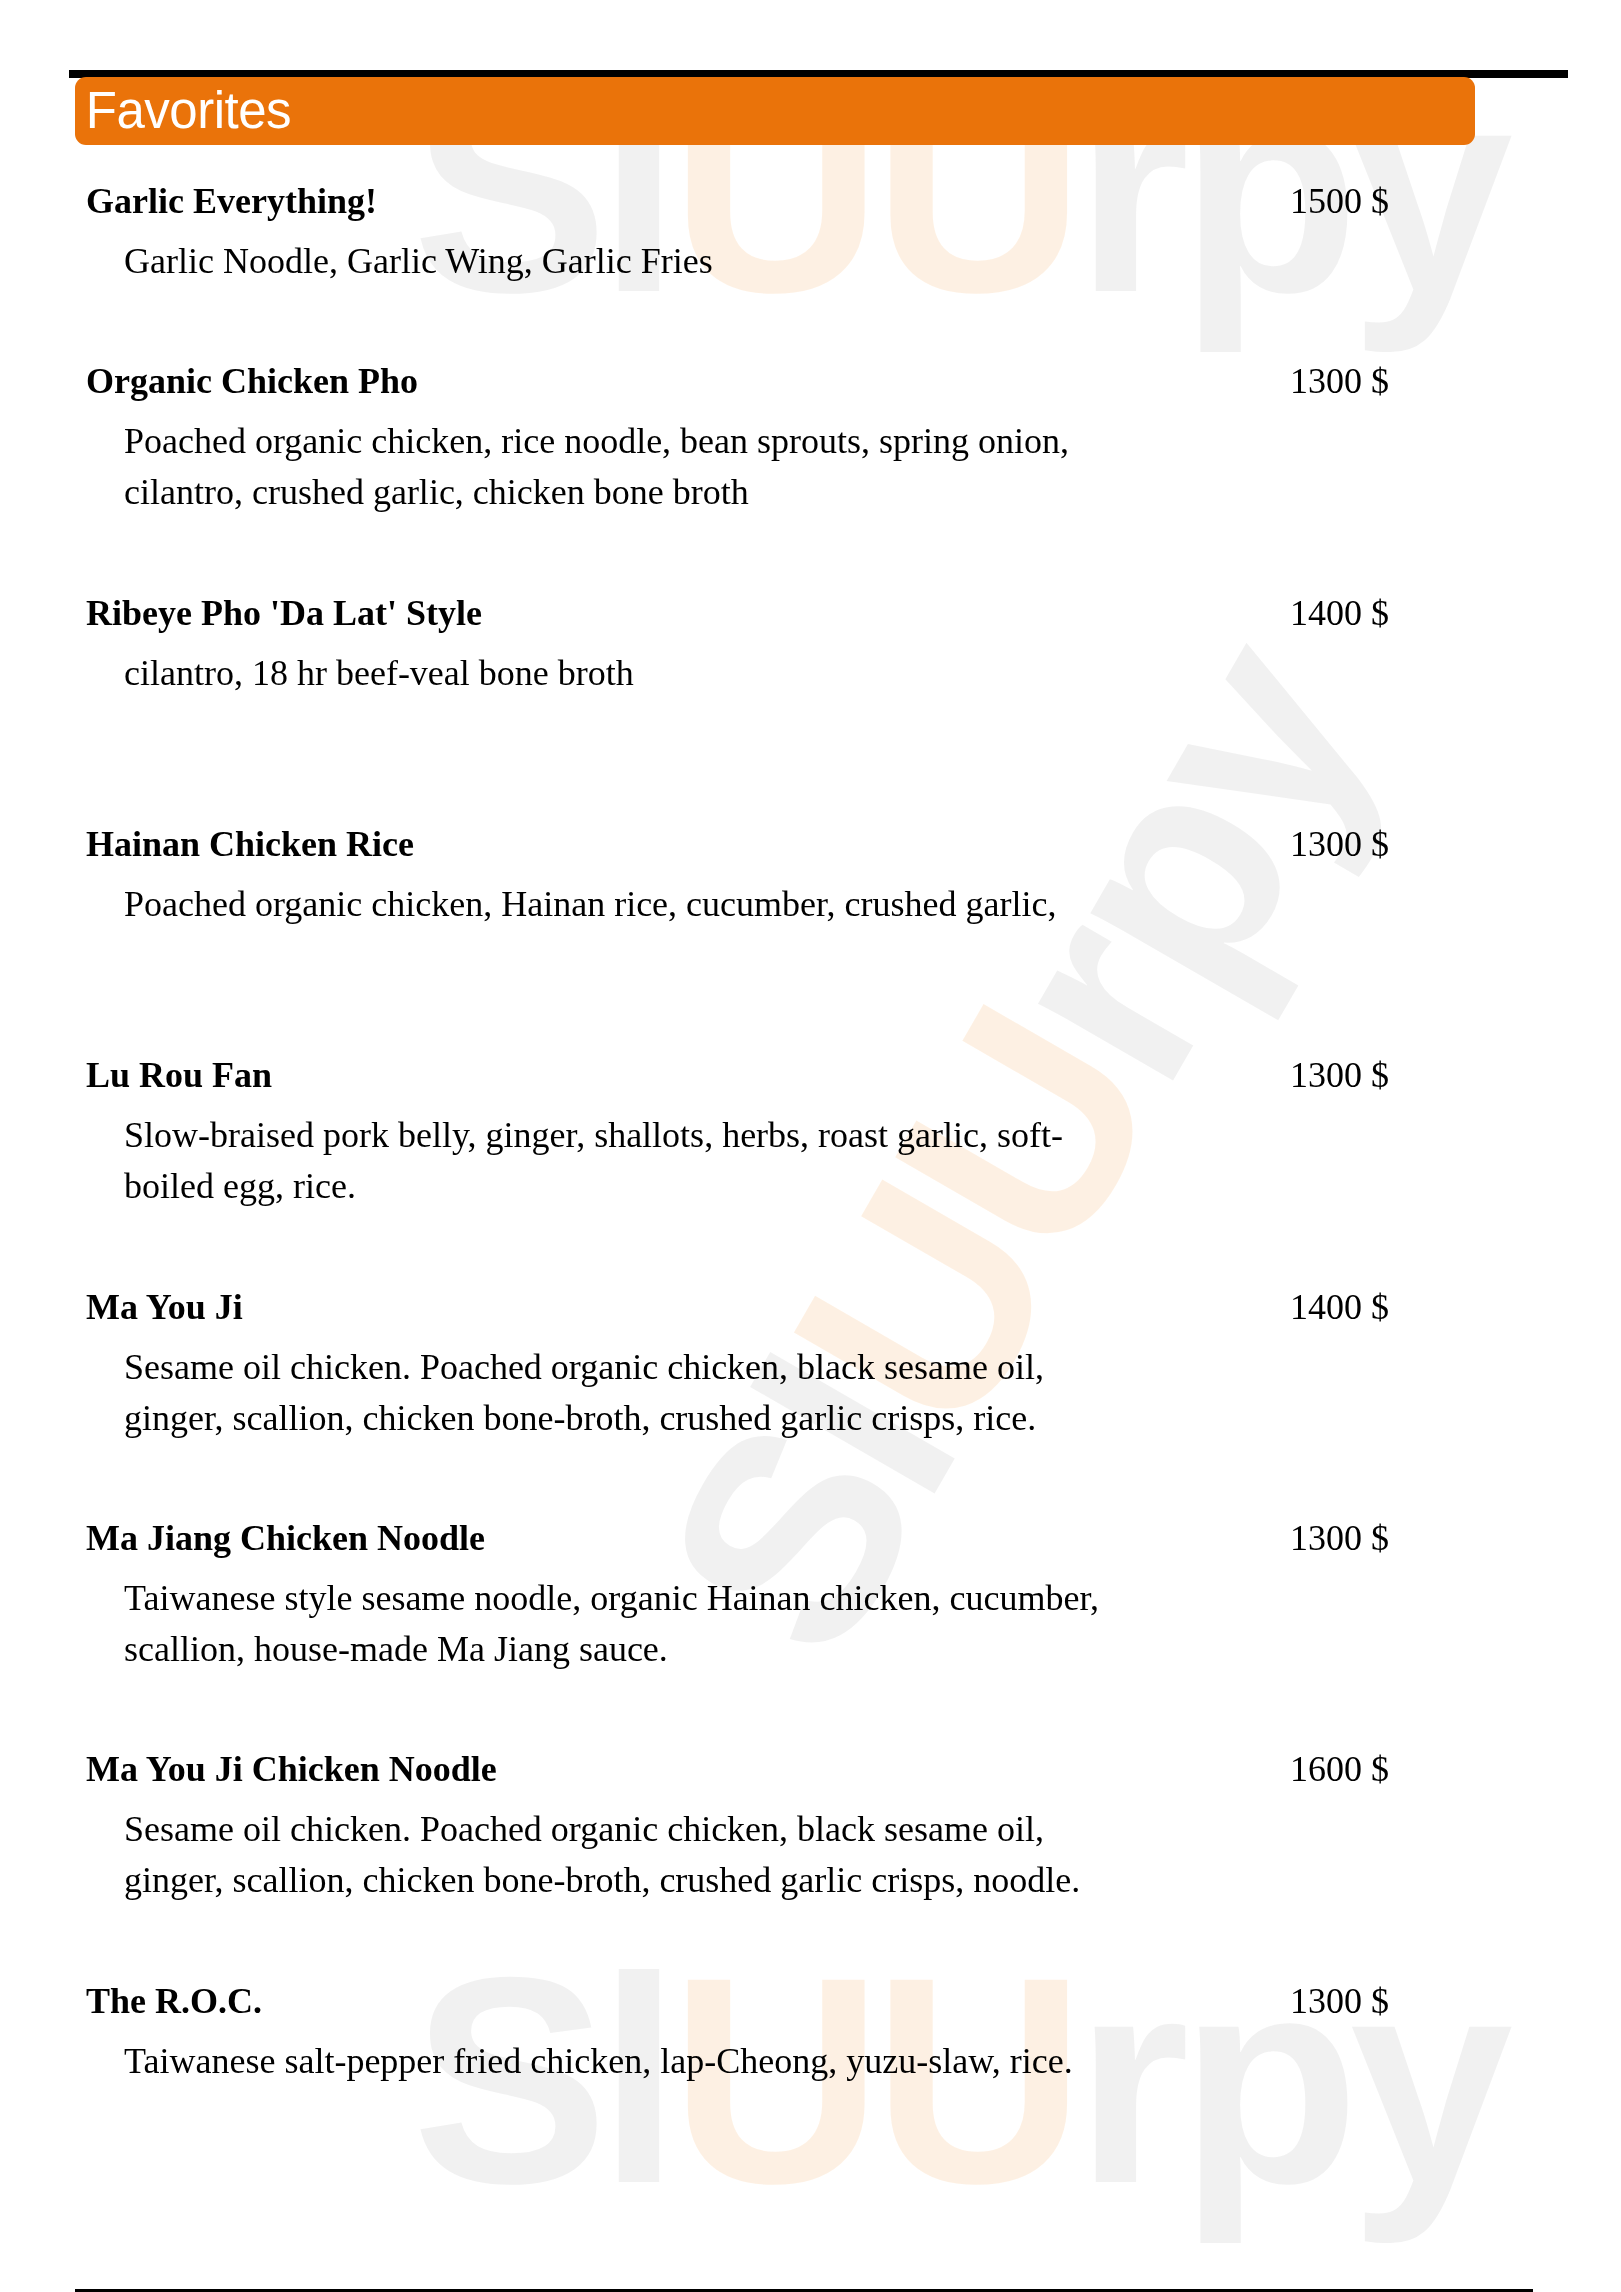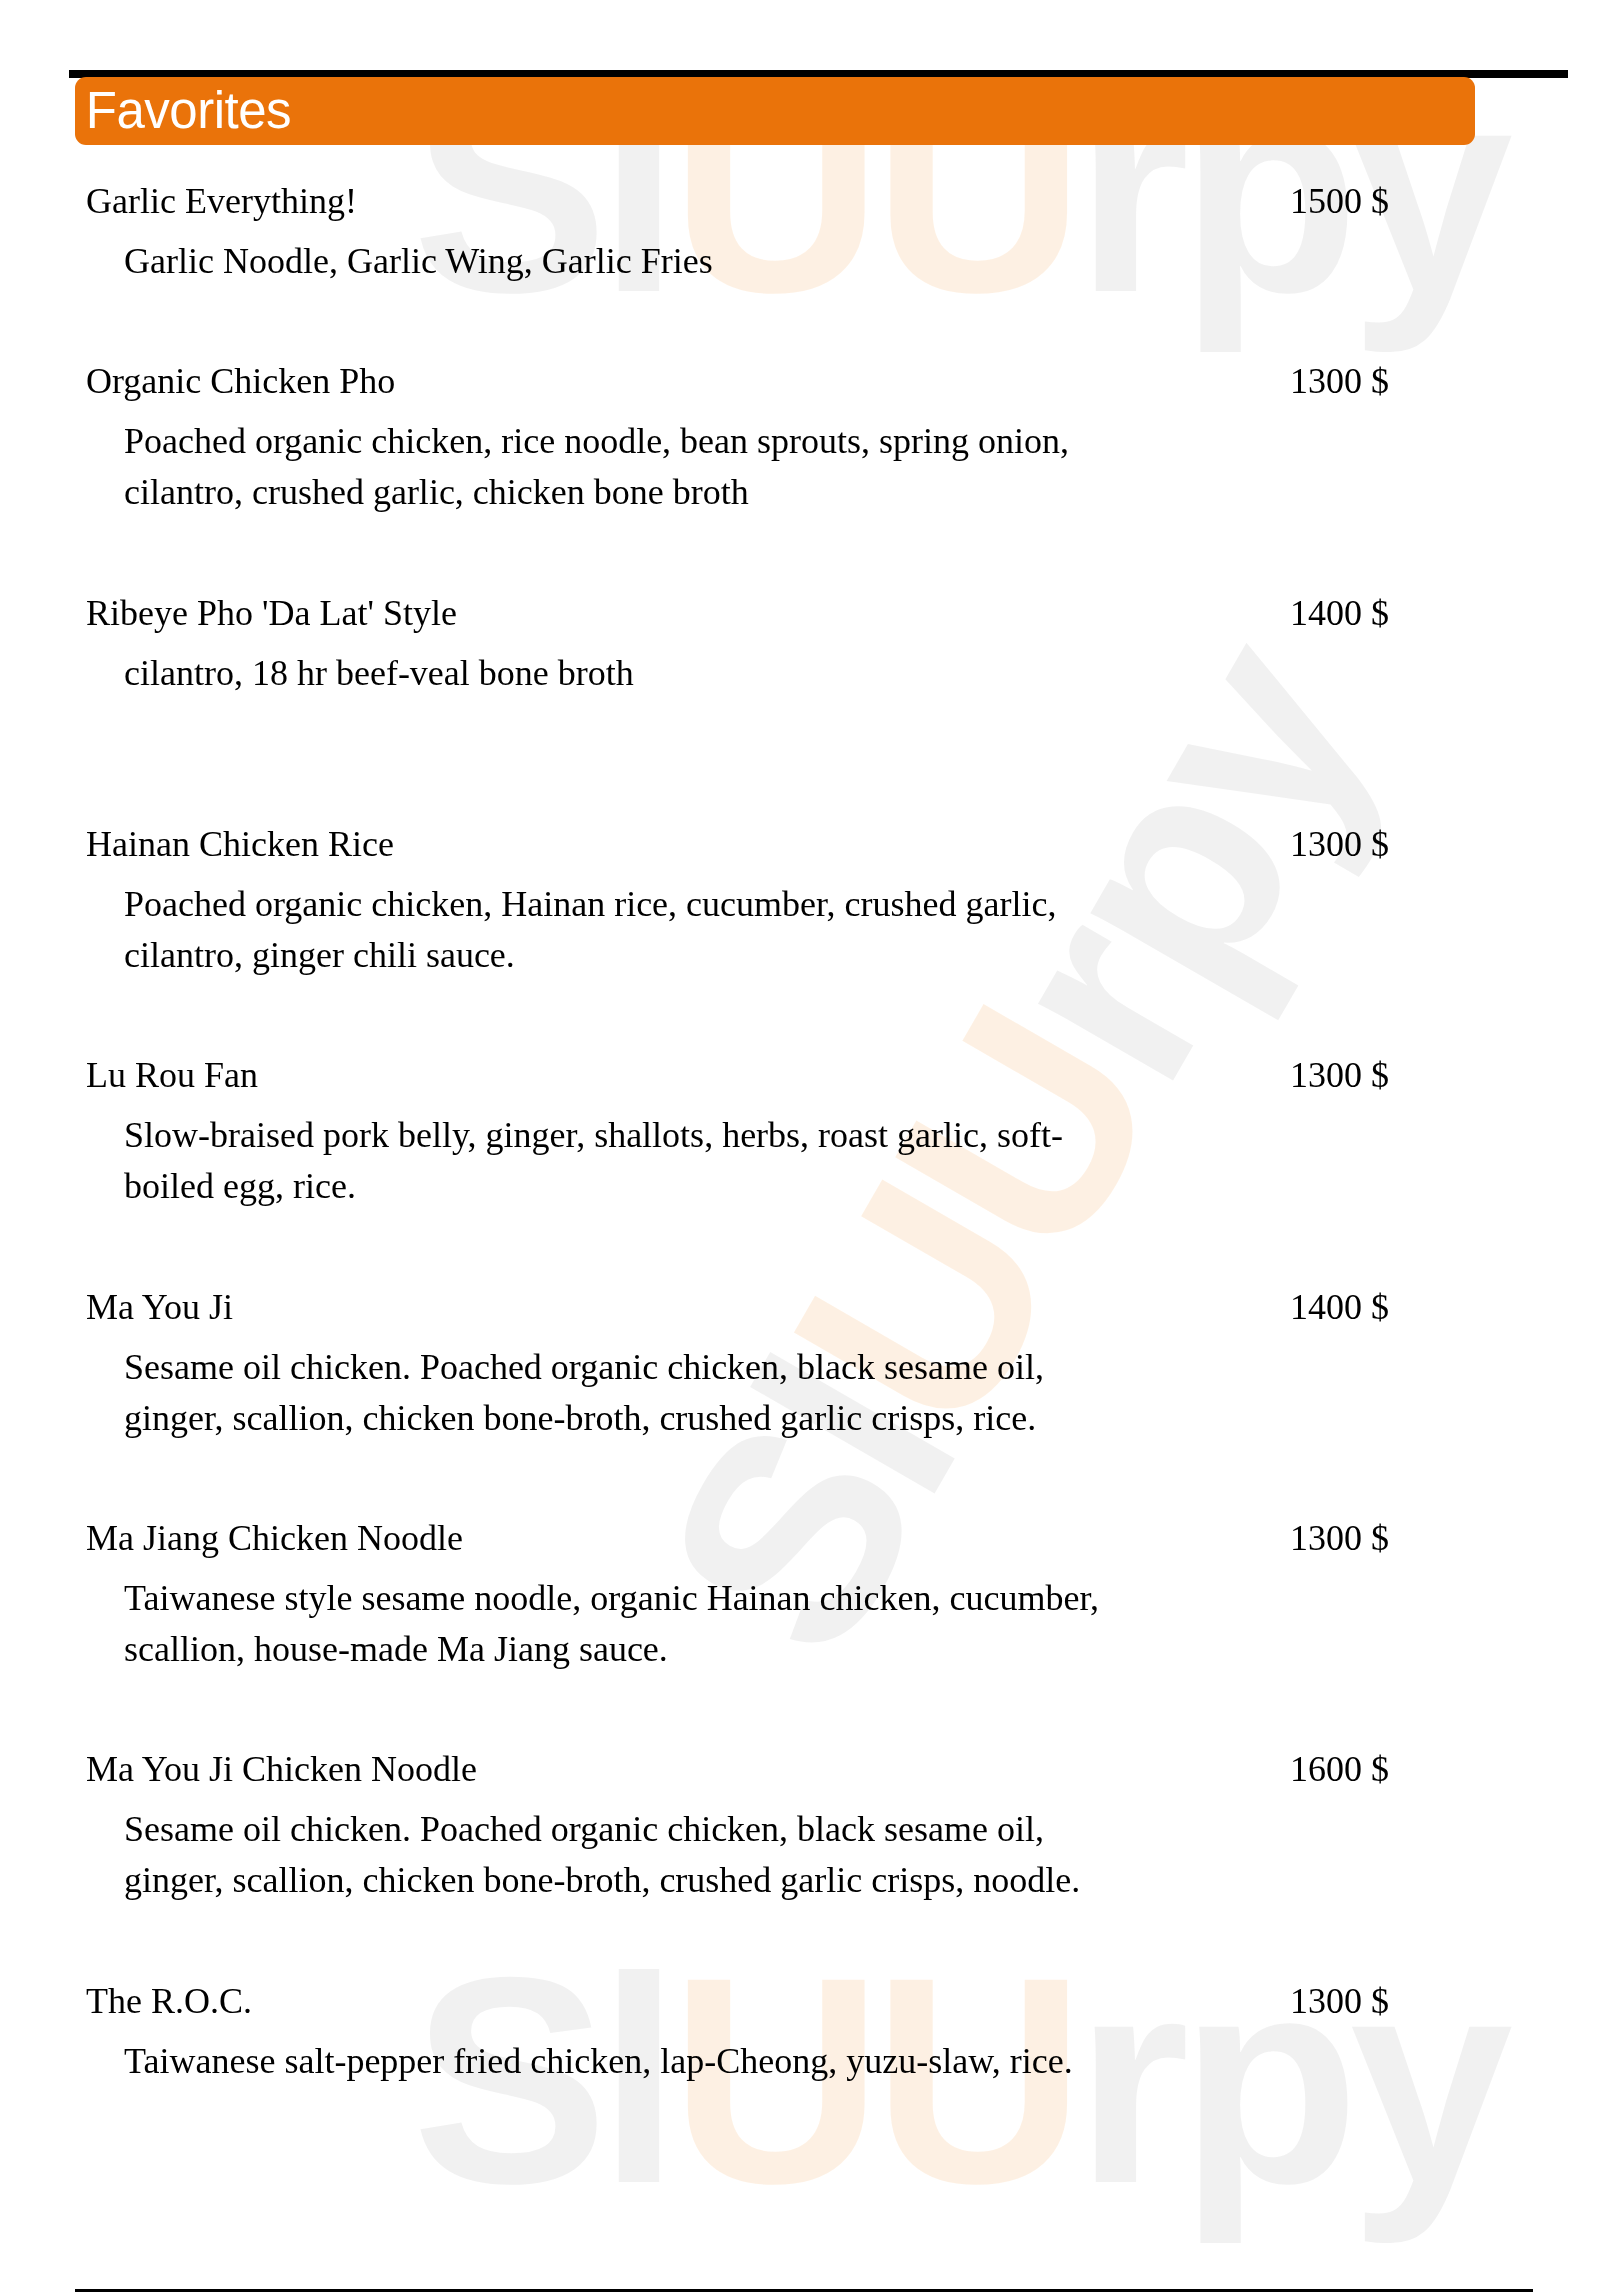"Garlic Everything!" .item-name { font-weight: none -> bold }
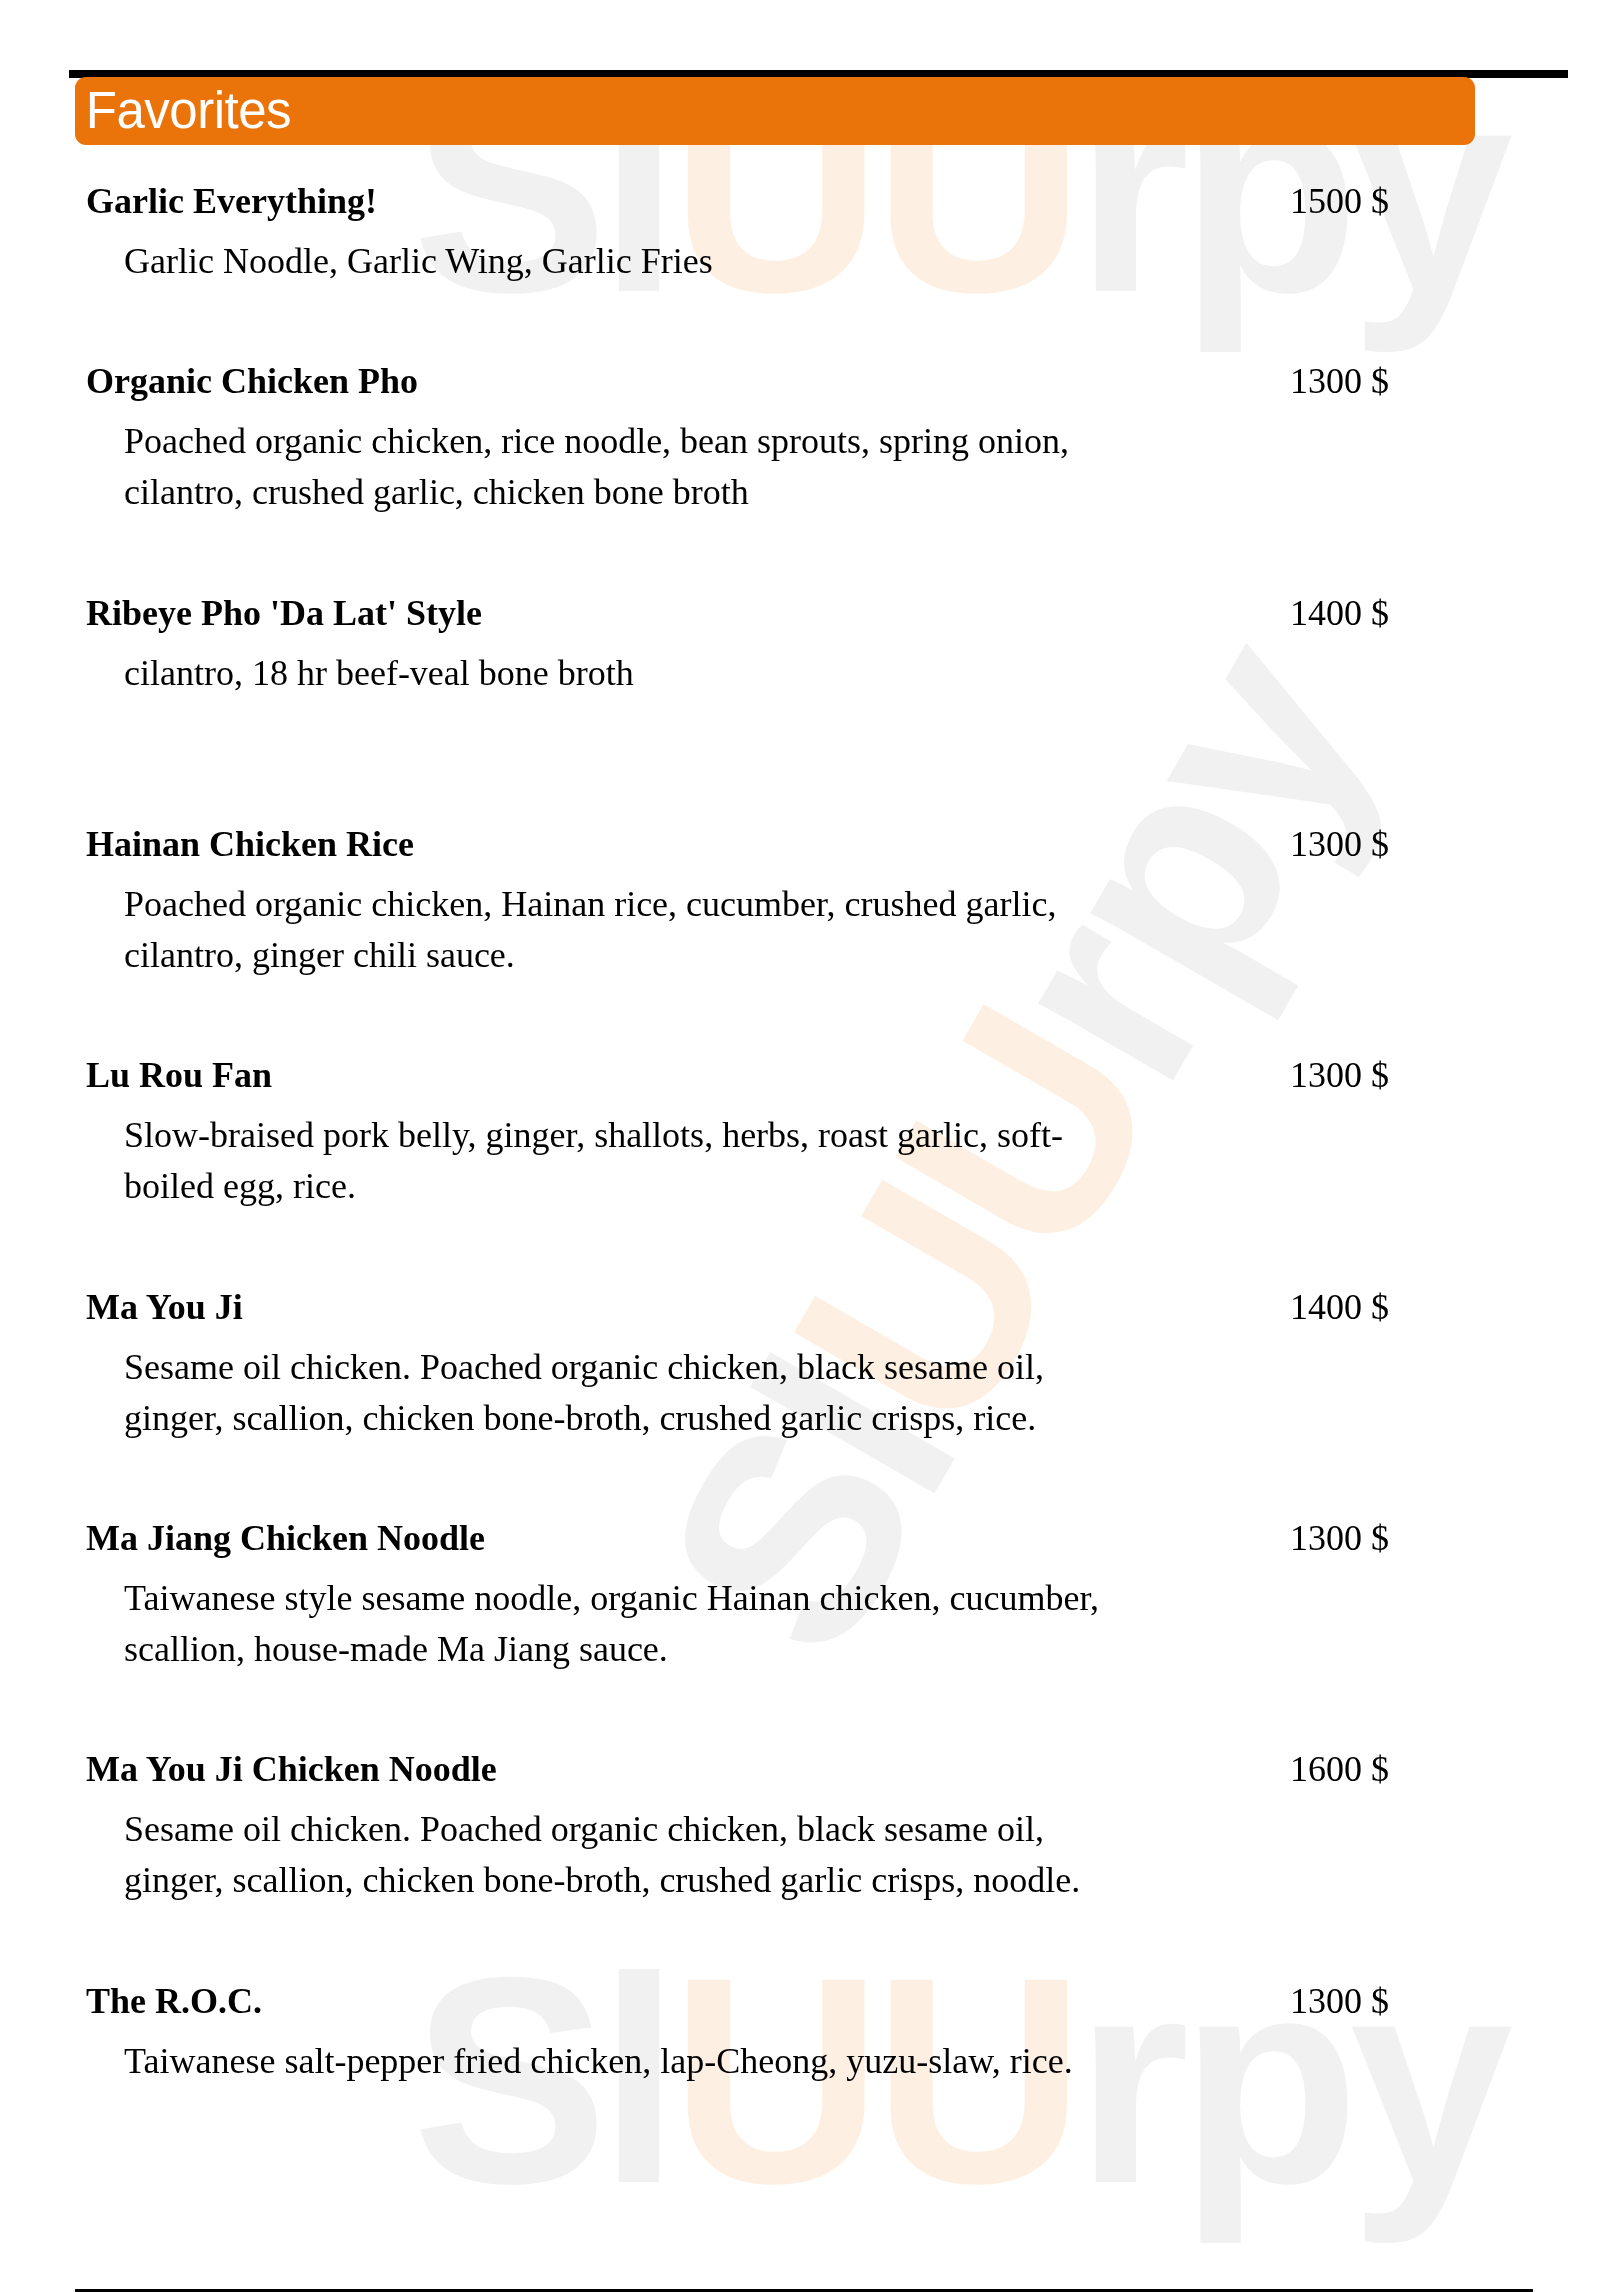"cilantro, ginger chili sauce." span { html: <span>cilantro, ginger chili sauce.</span> -> none }
